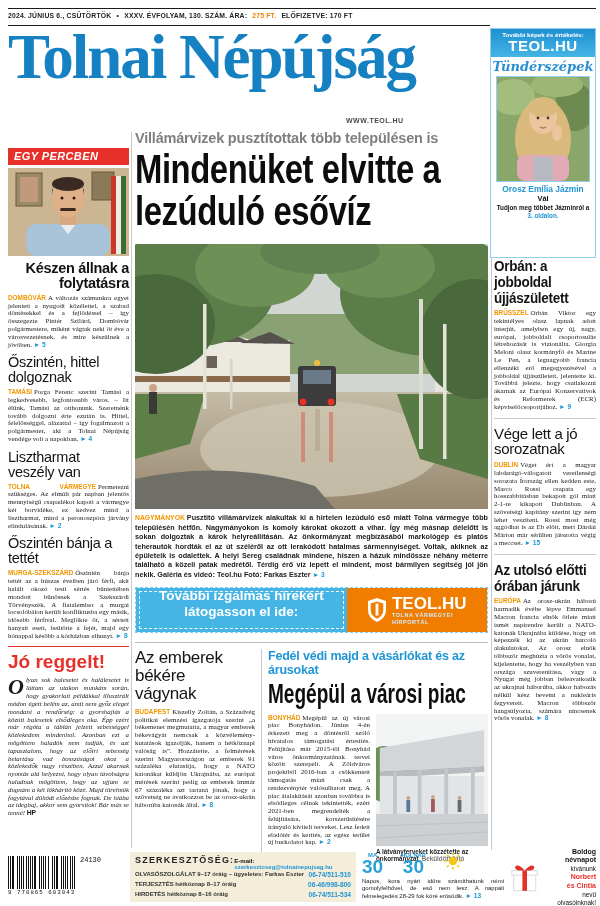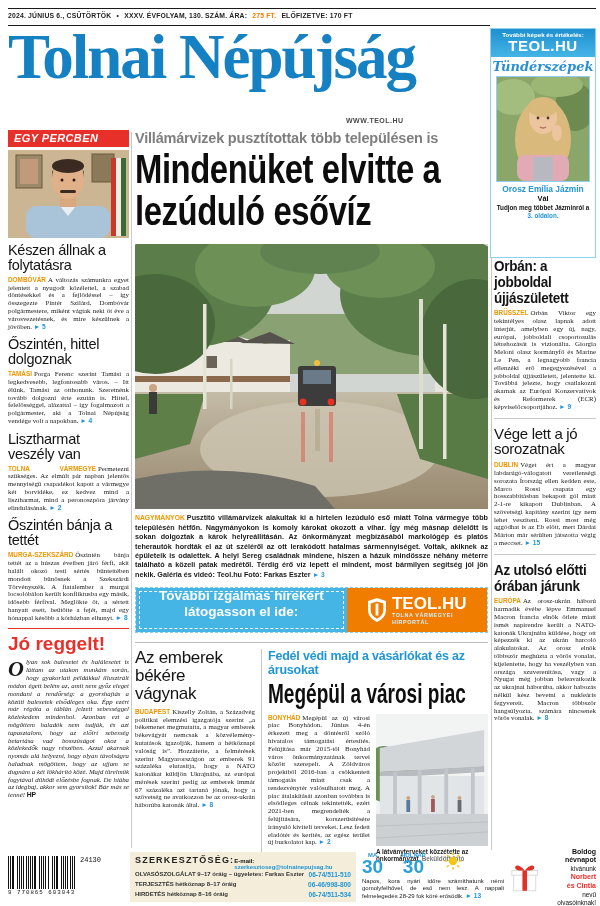"EGY PERCBEN" .leftcol { top: 130px -> 148px }
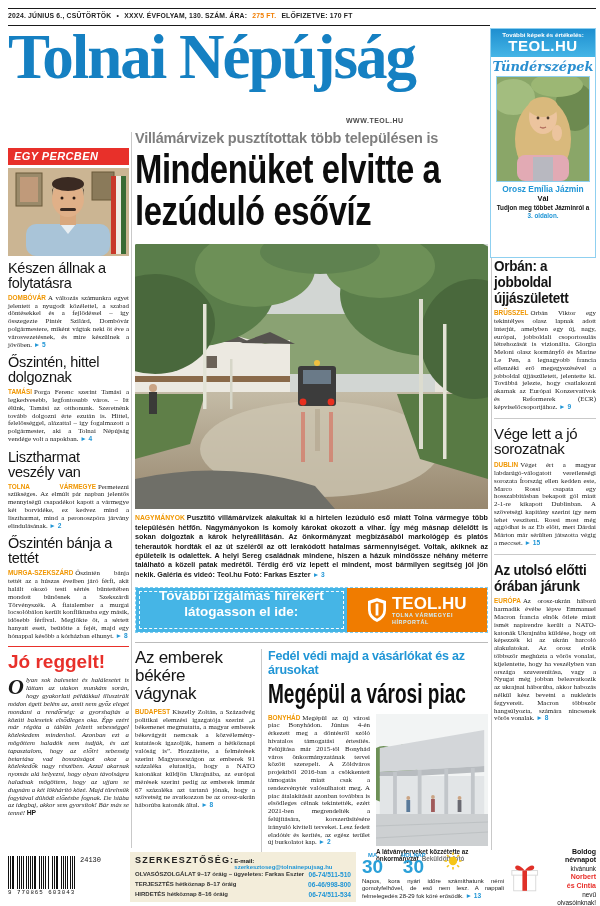"Készen állnak a folytatásra" .lh.b { font-weight: 400 -> 700; text-align: none -> right }
